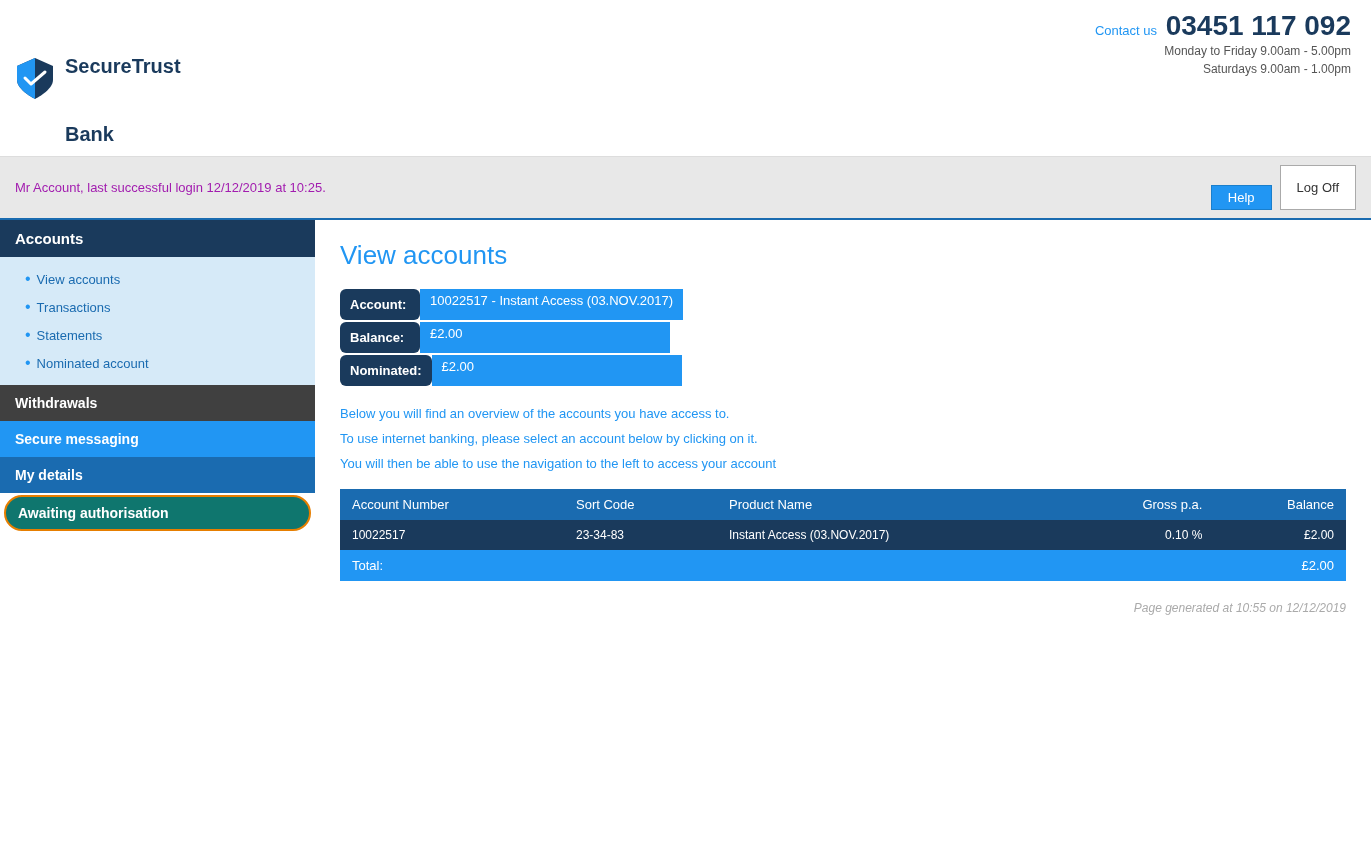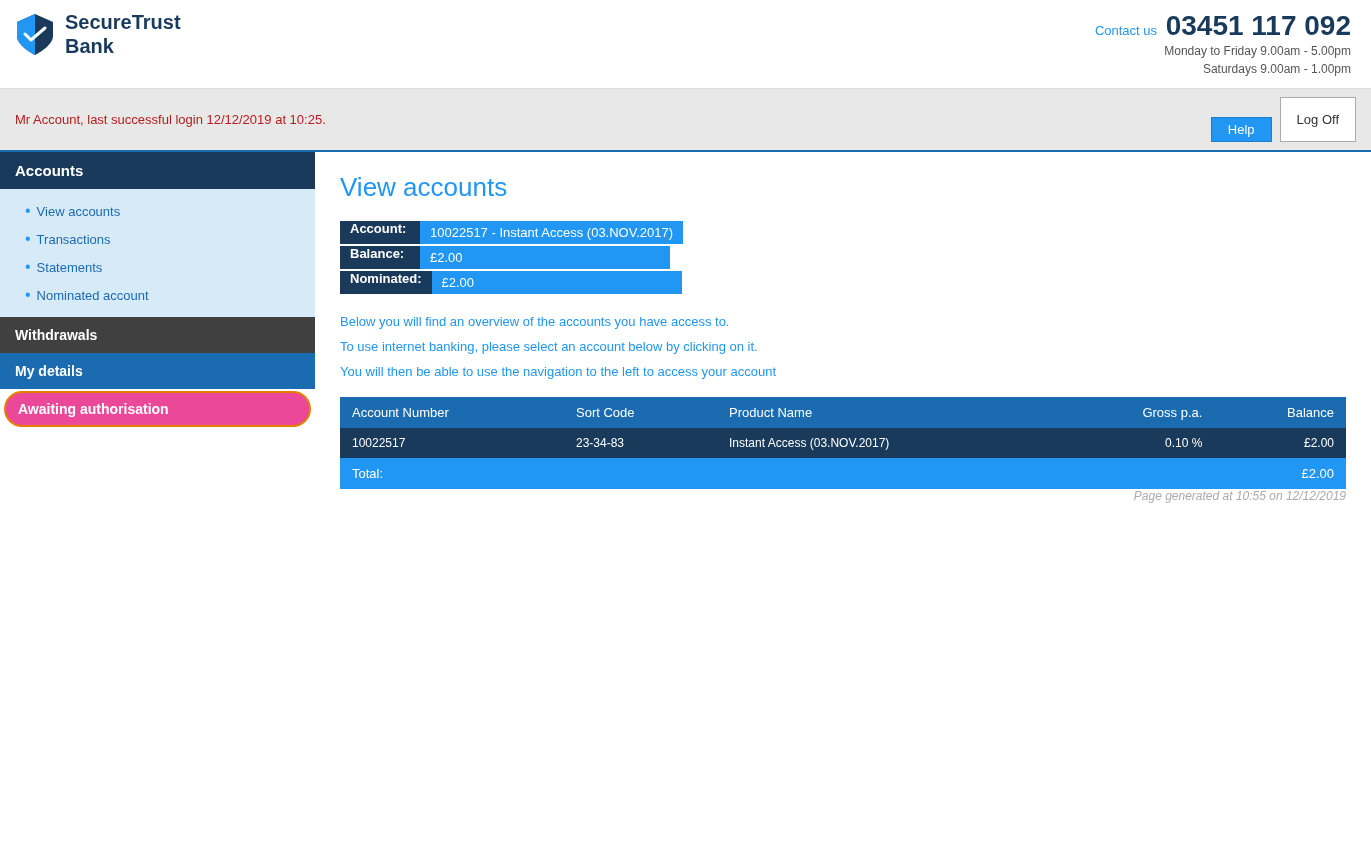"SecureTrust" .logo-text span { margin-top: none -> 44px }
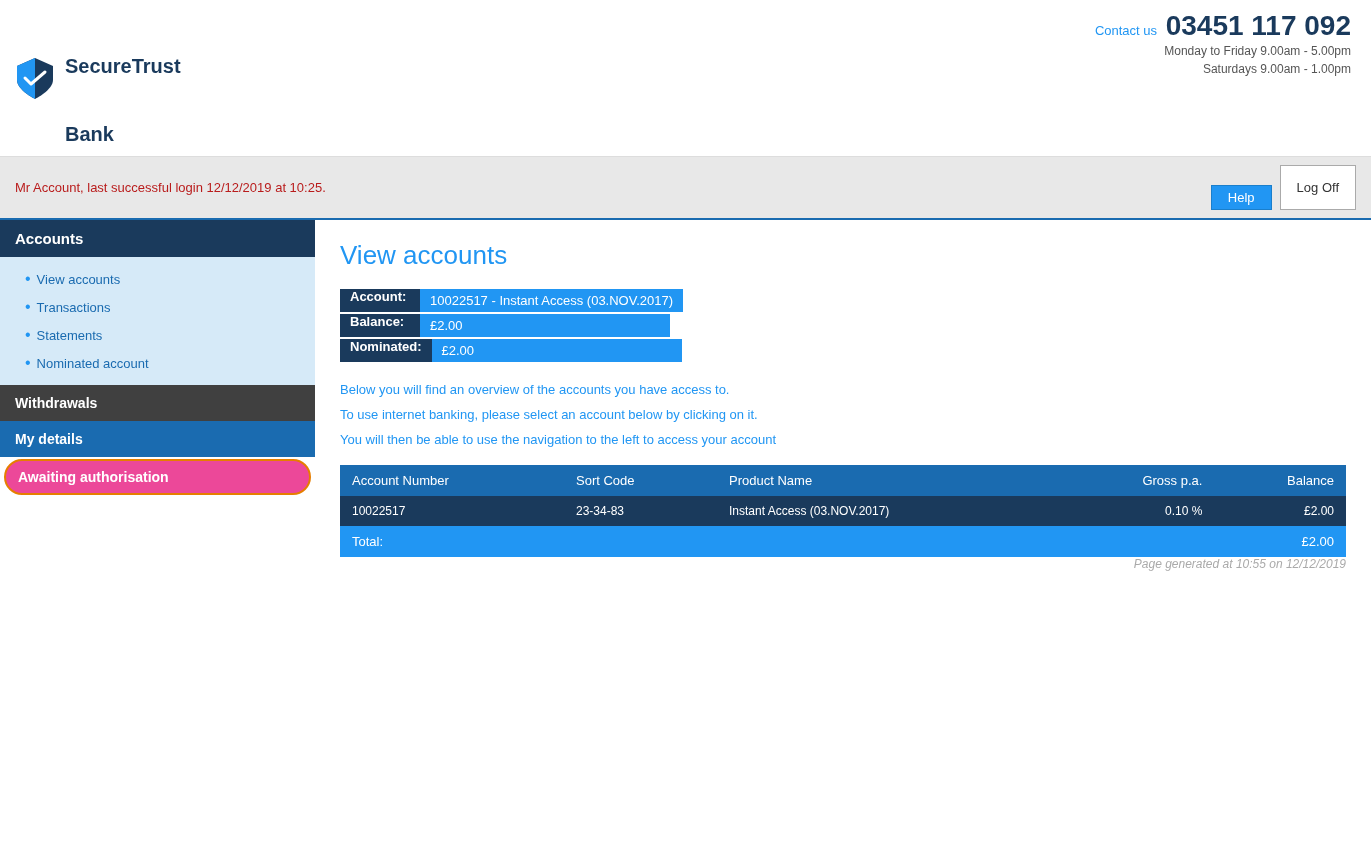"Mr Account, last successful login" .login-info { color: #b91c1c -> #a21caf }
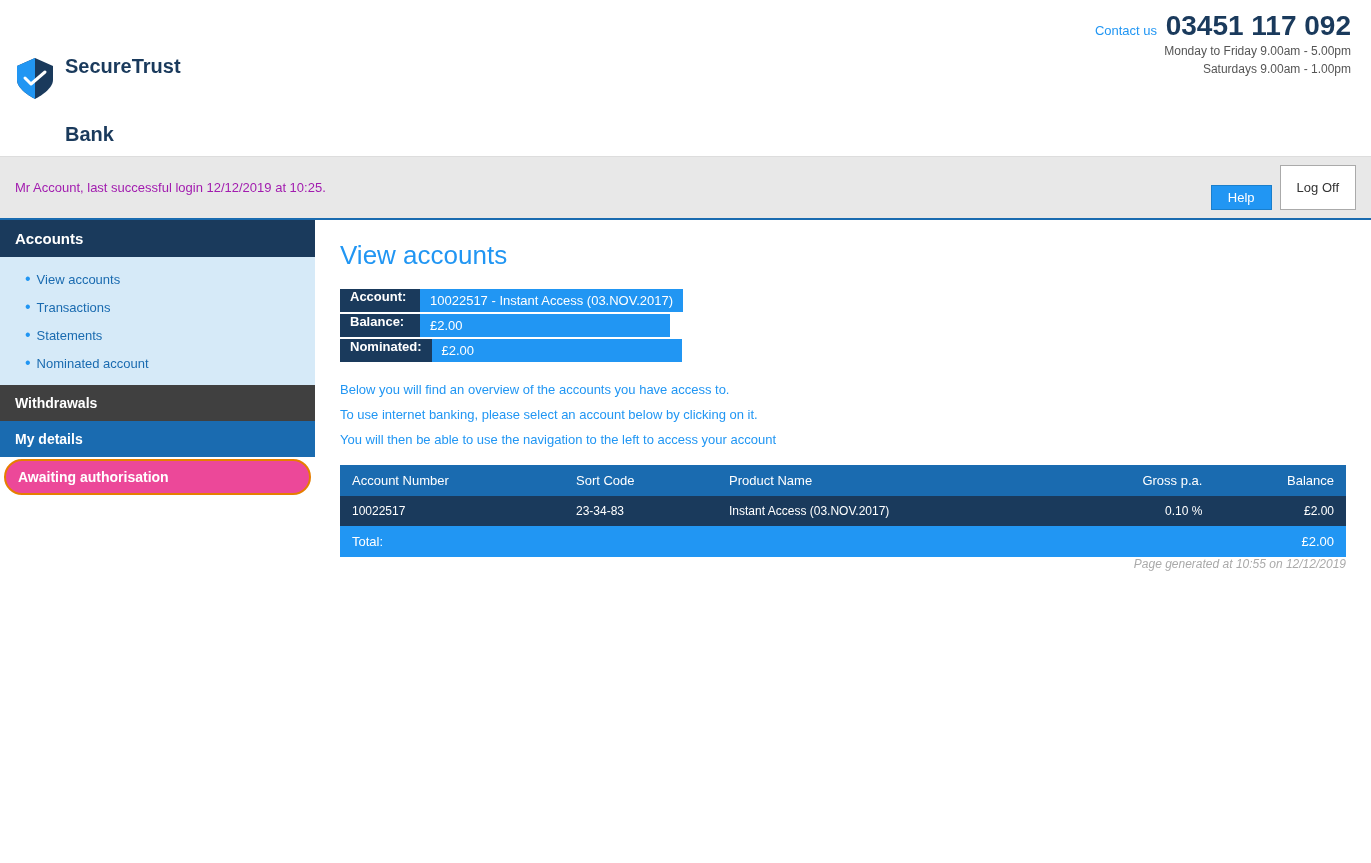"Account:" .account-label { border-radius: none -> 6px; padding: 0 10px -> 8px 10px }
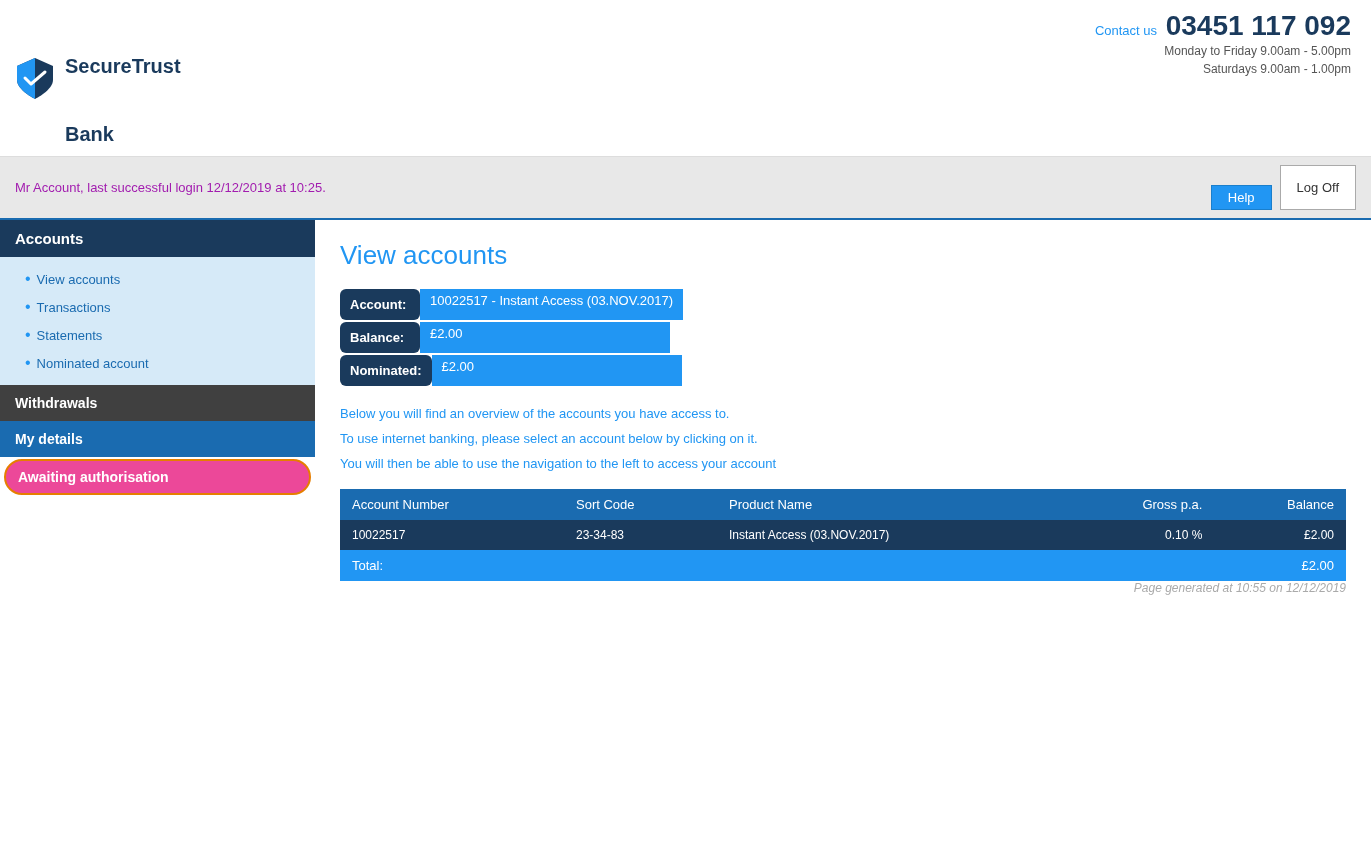"Secure messaging" div.sidebar-nav-item { html: none -> <div>Secure messaging</div> }
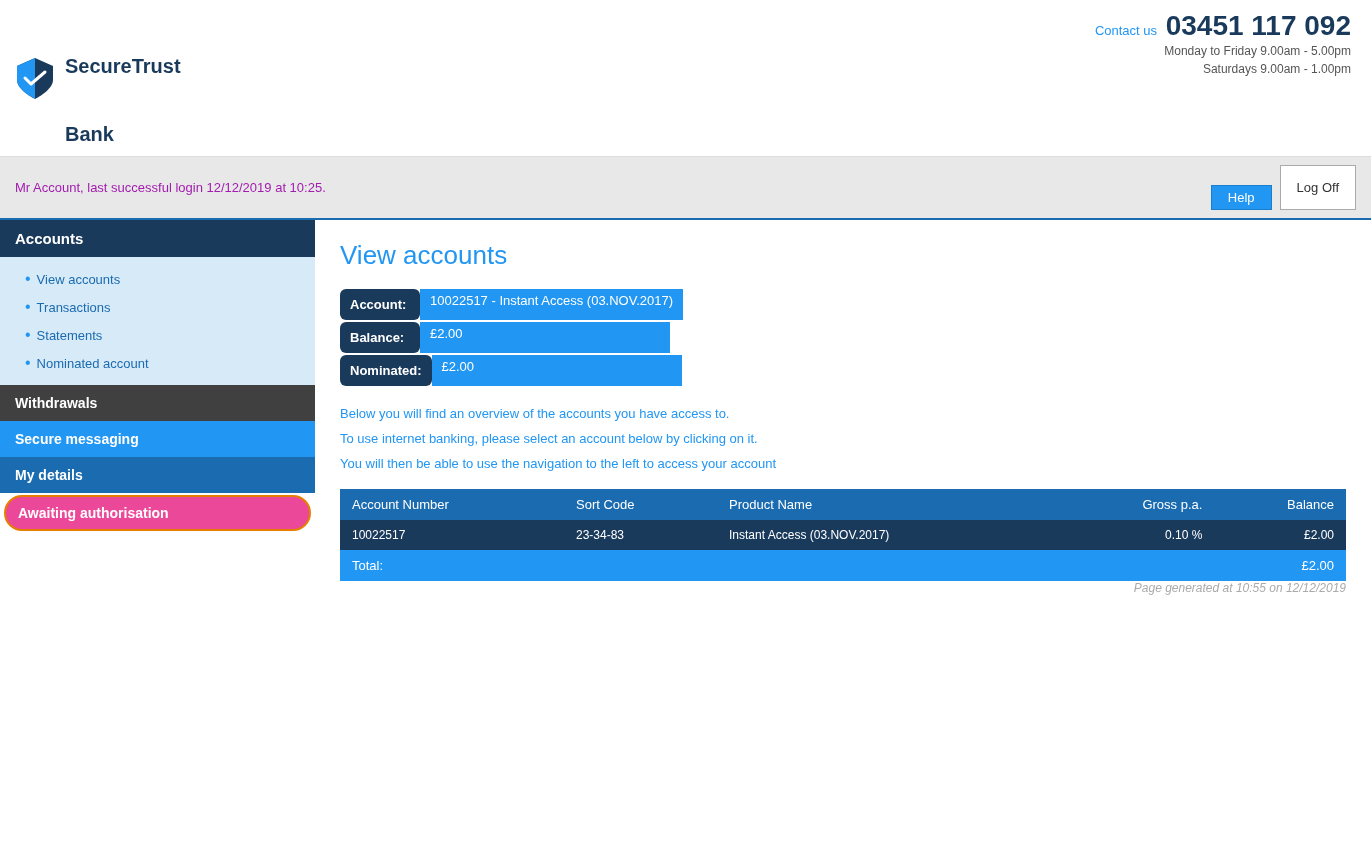"Awaiting authorisation" .sidebar-nav-item.awaiting { background: #ec4899 -> #0f766e }
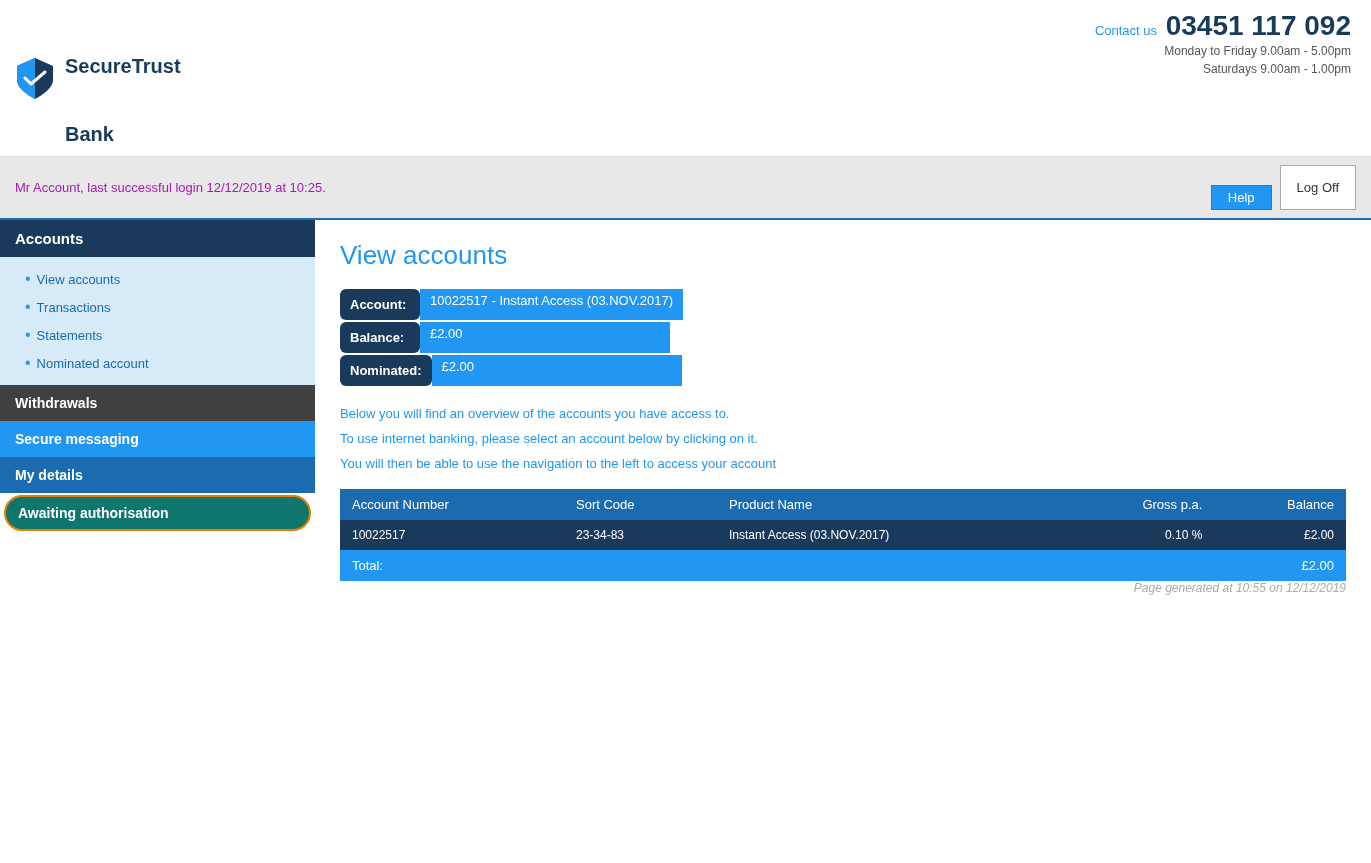"Page generated at 10:55 on" .page-footer { margin-top: none -> 20px }
